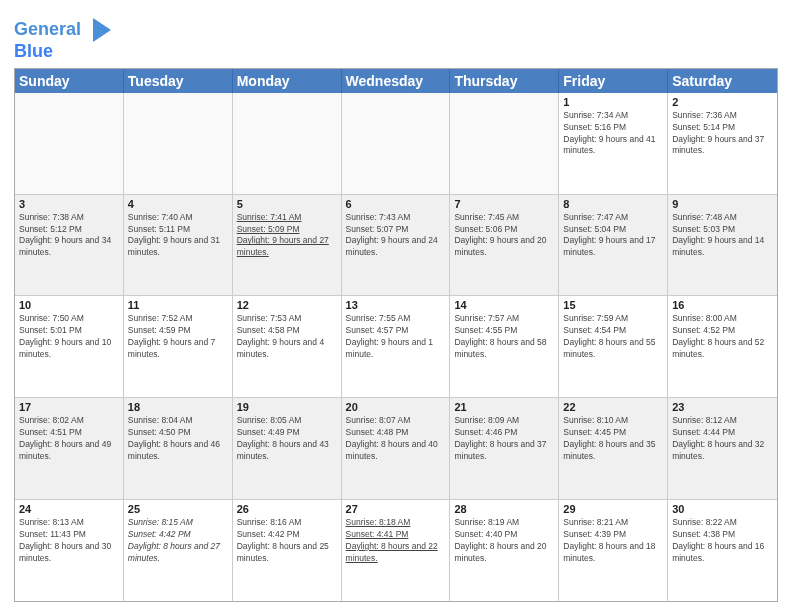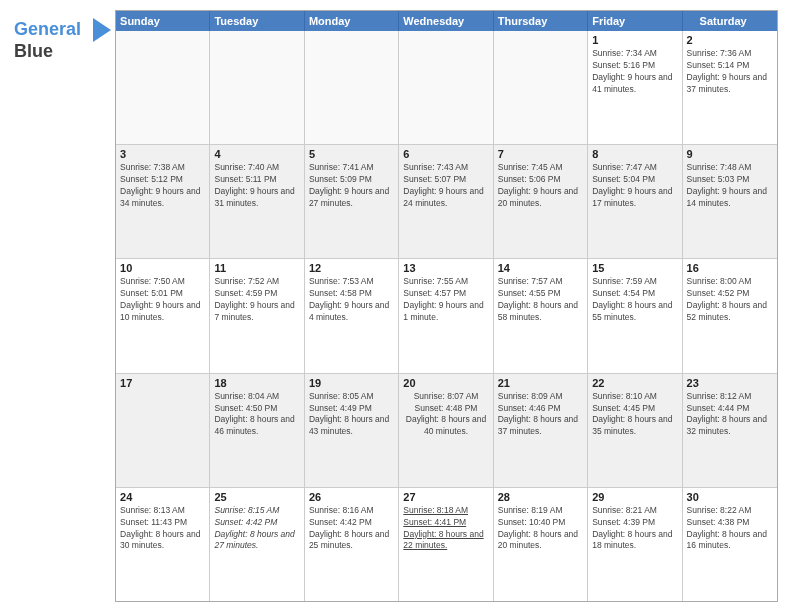"General" .page { flex-direction: row -> column }
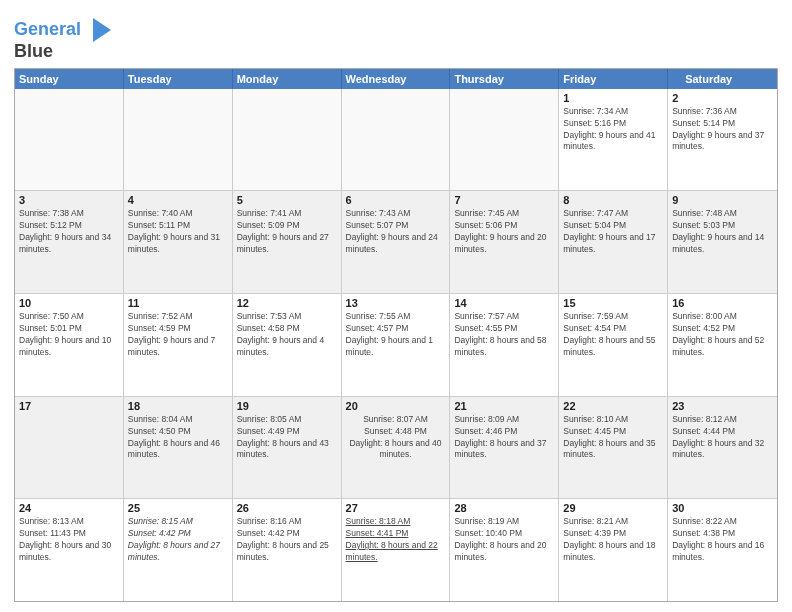"Blue" div.logo-text { color: #404040 -> #3b82f6 }
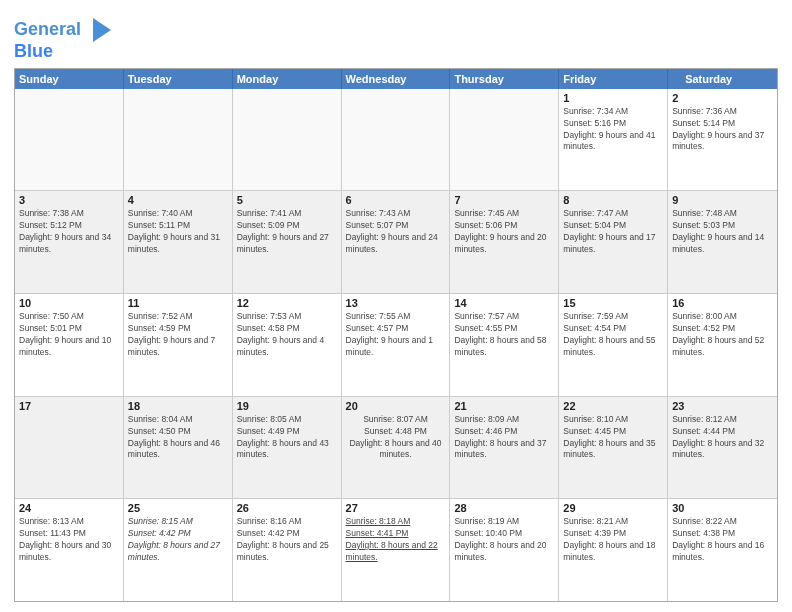"Sunday" .cal-header { font-size: 11px -> 14px }
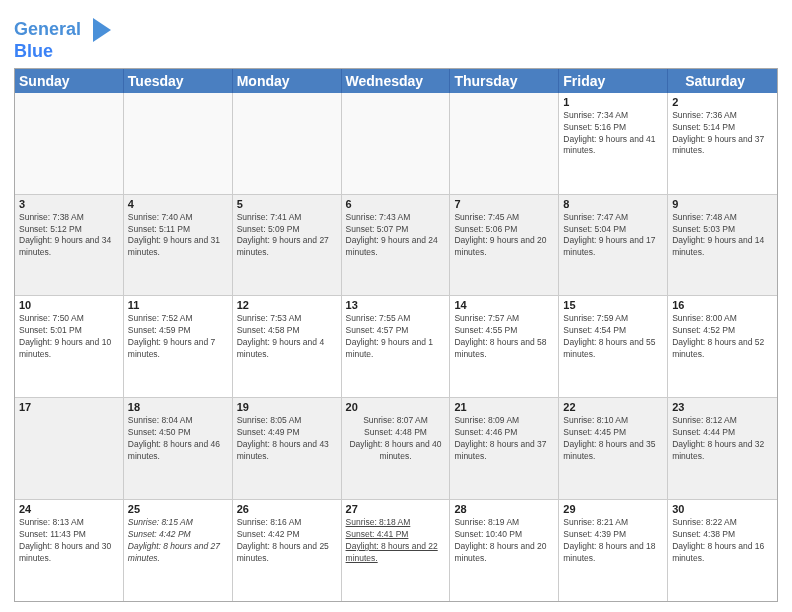"Saturday" .cal-header-cell:last-child { margin-left: 13px -> none }
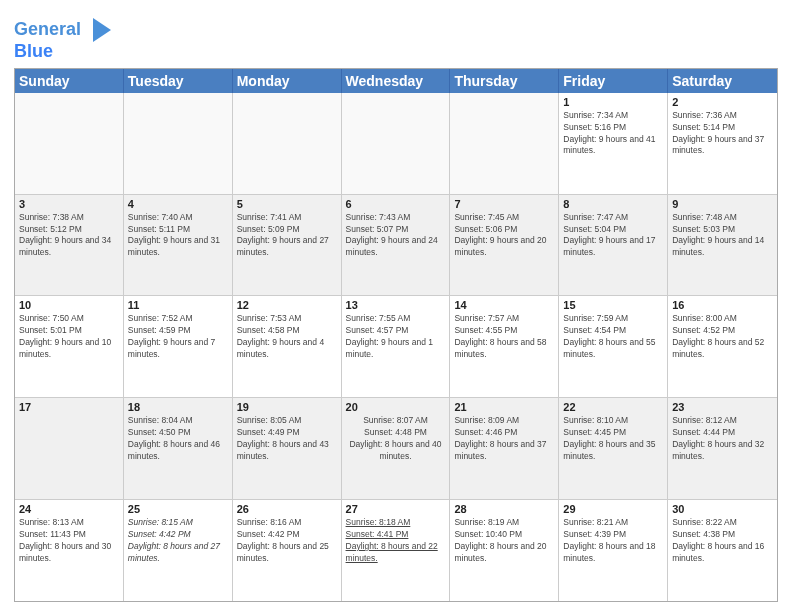"Sunrise: 7:41 AM" div.day-info { text-decoration: none -> underline }
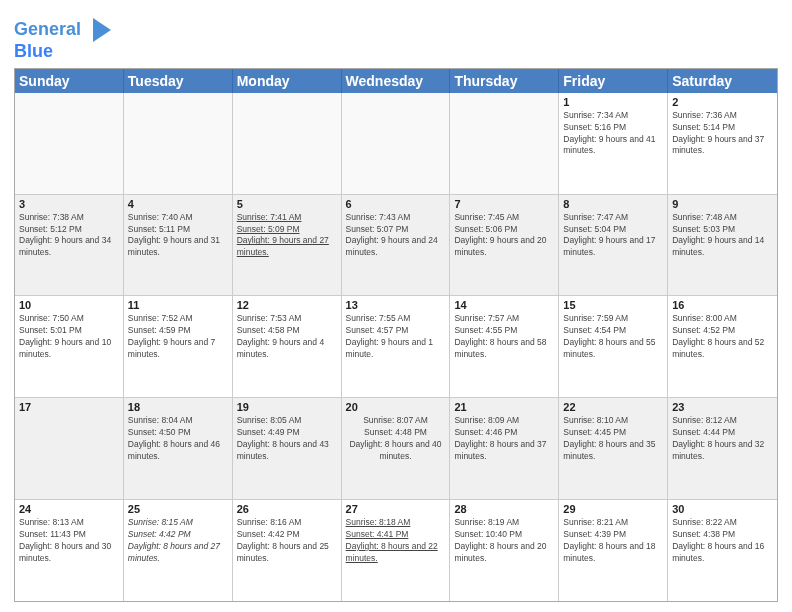"Sunrise: 8:02 AM" div.day-info { html: none -> <div>Sunrise: 8:02 AM Sunset: 4:51 PM Daylight: 8 hours and 49 minutes.</div> }
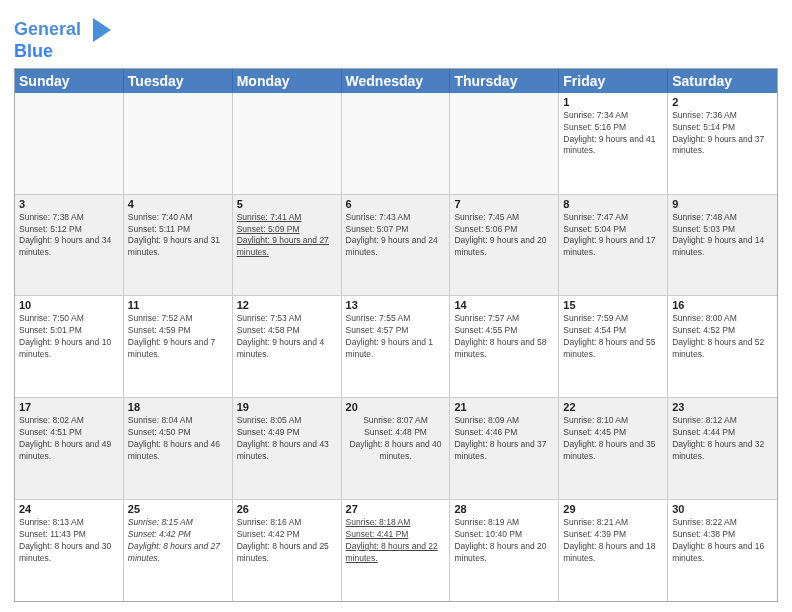"Sunrise: 8:07 AM" div.day-info { text-align: center -> none }
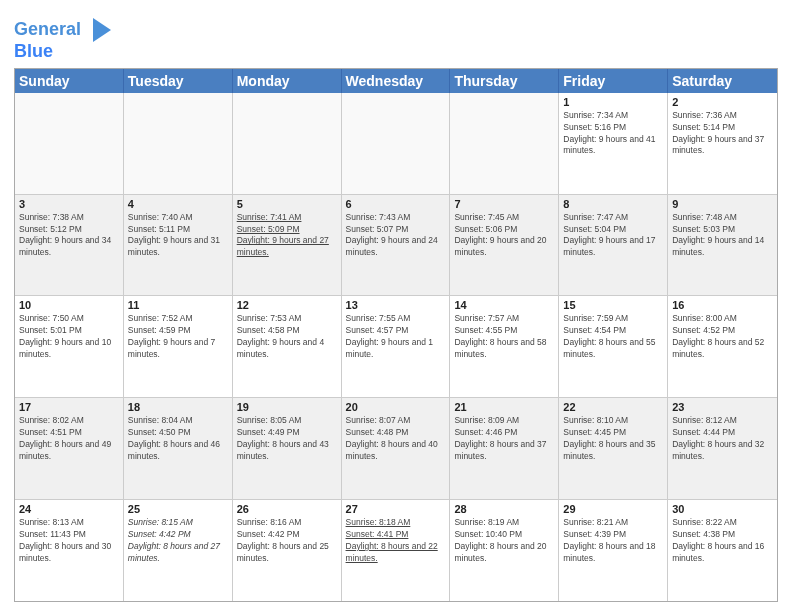"Sunrise: 8:19 AM" div.day-info { text: 10:40 -> 4:40 }
